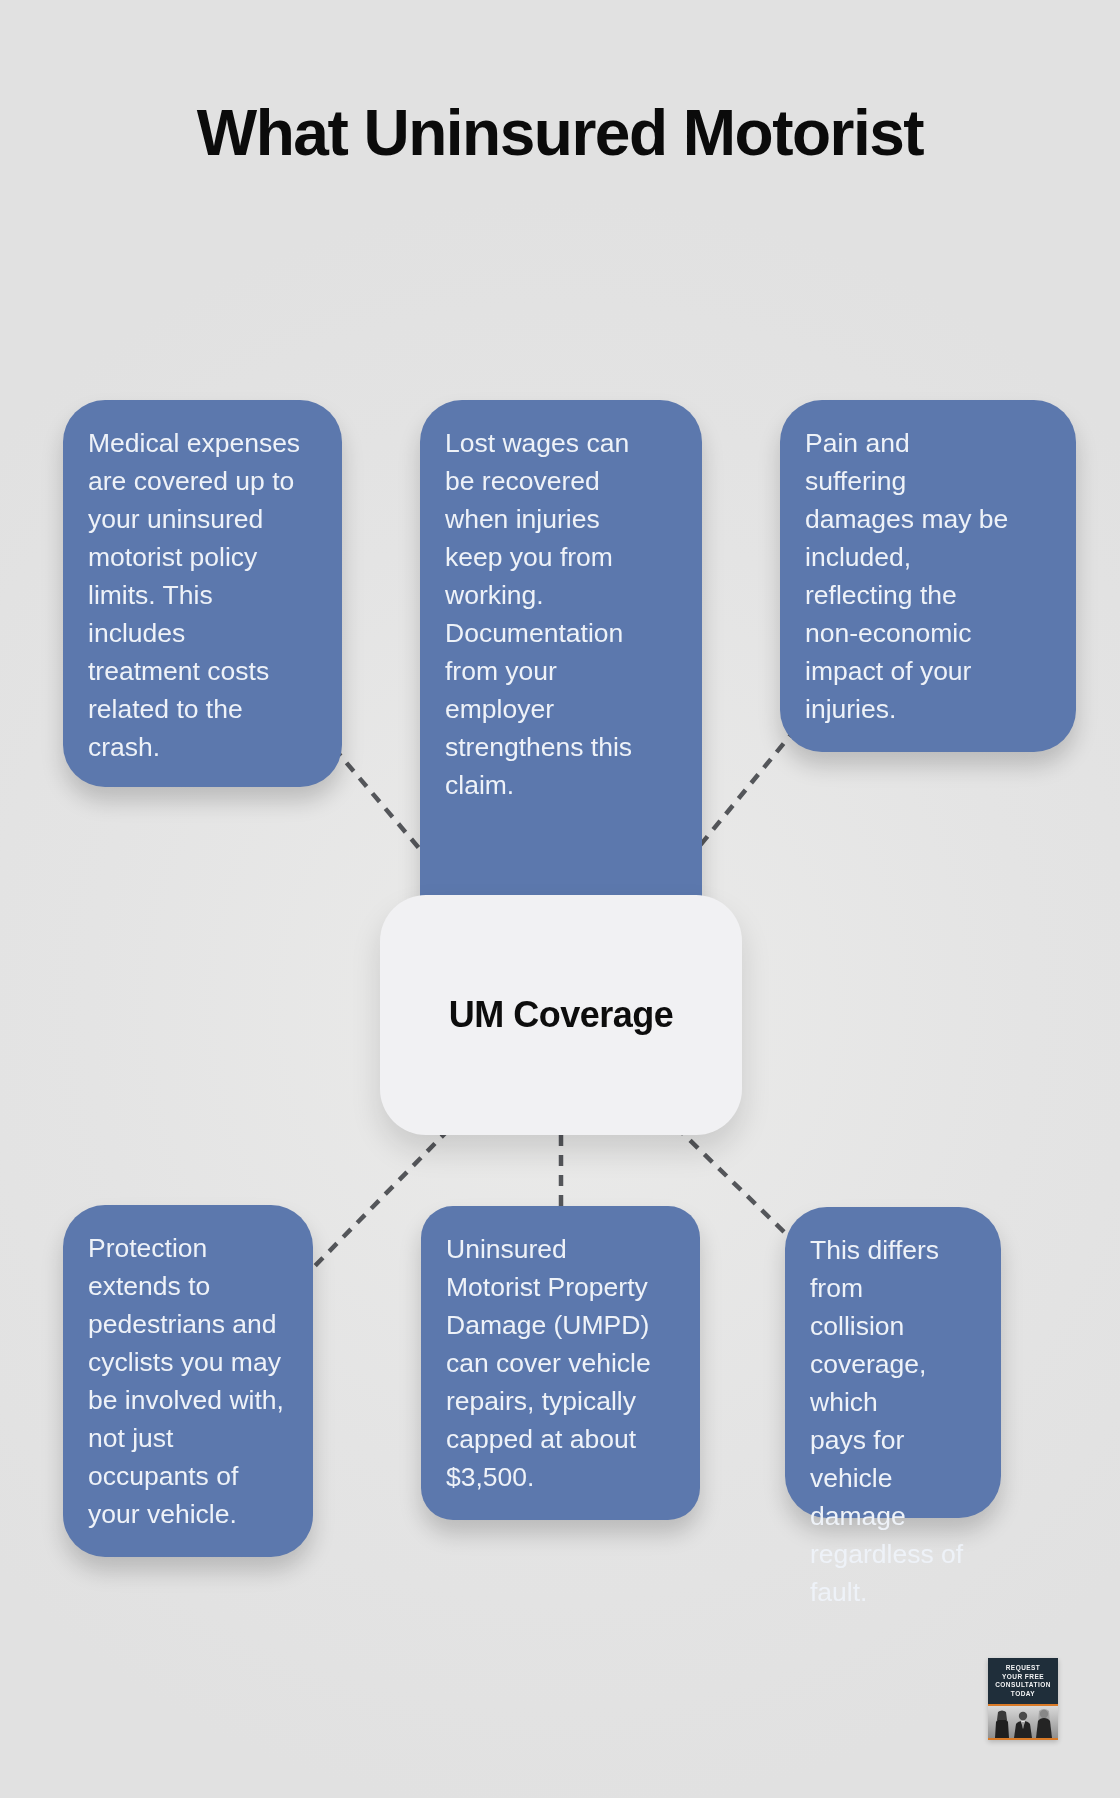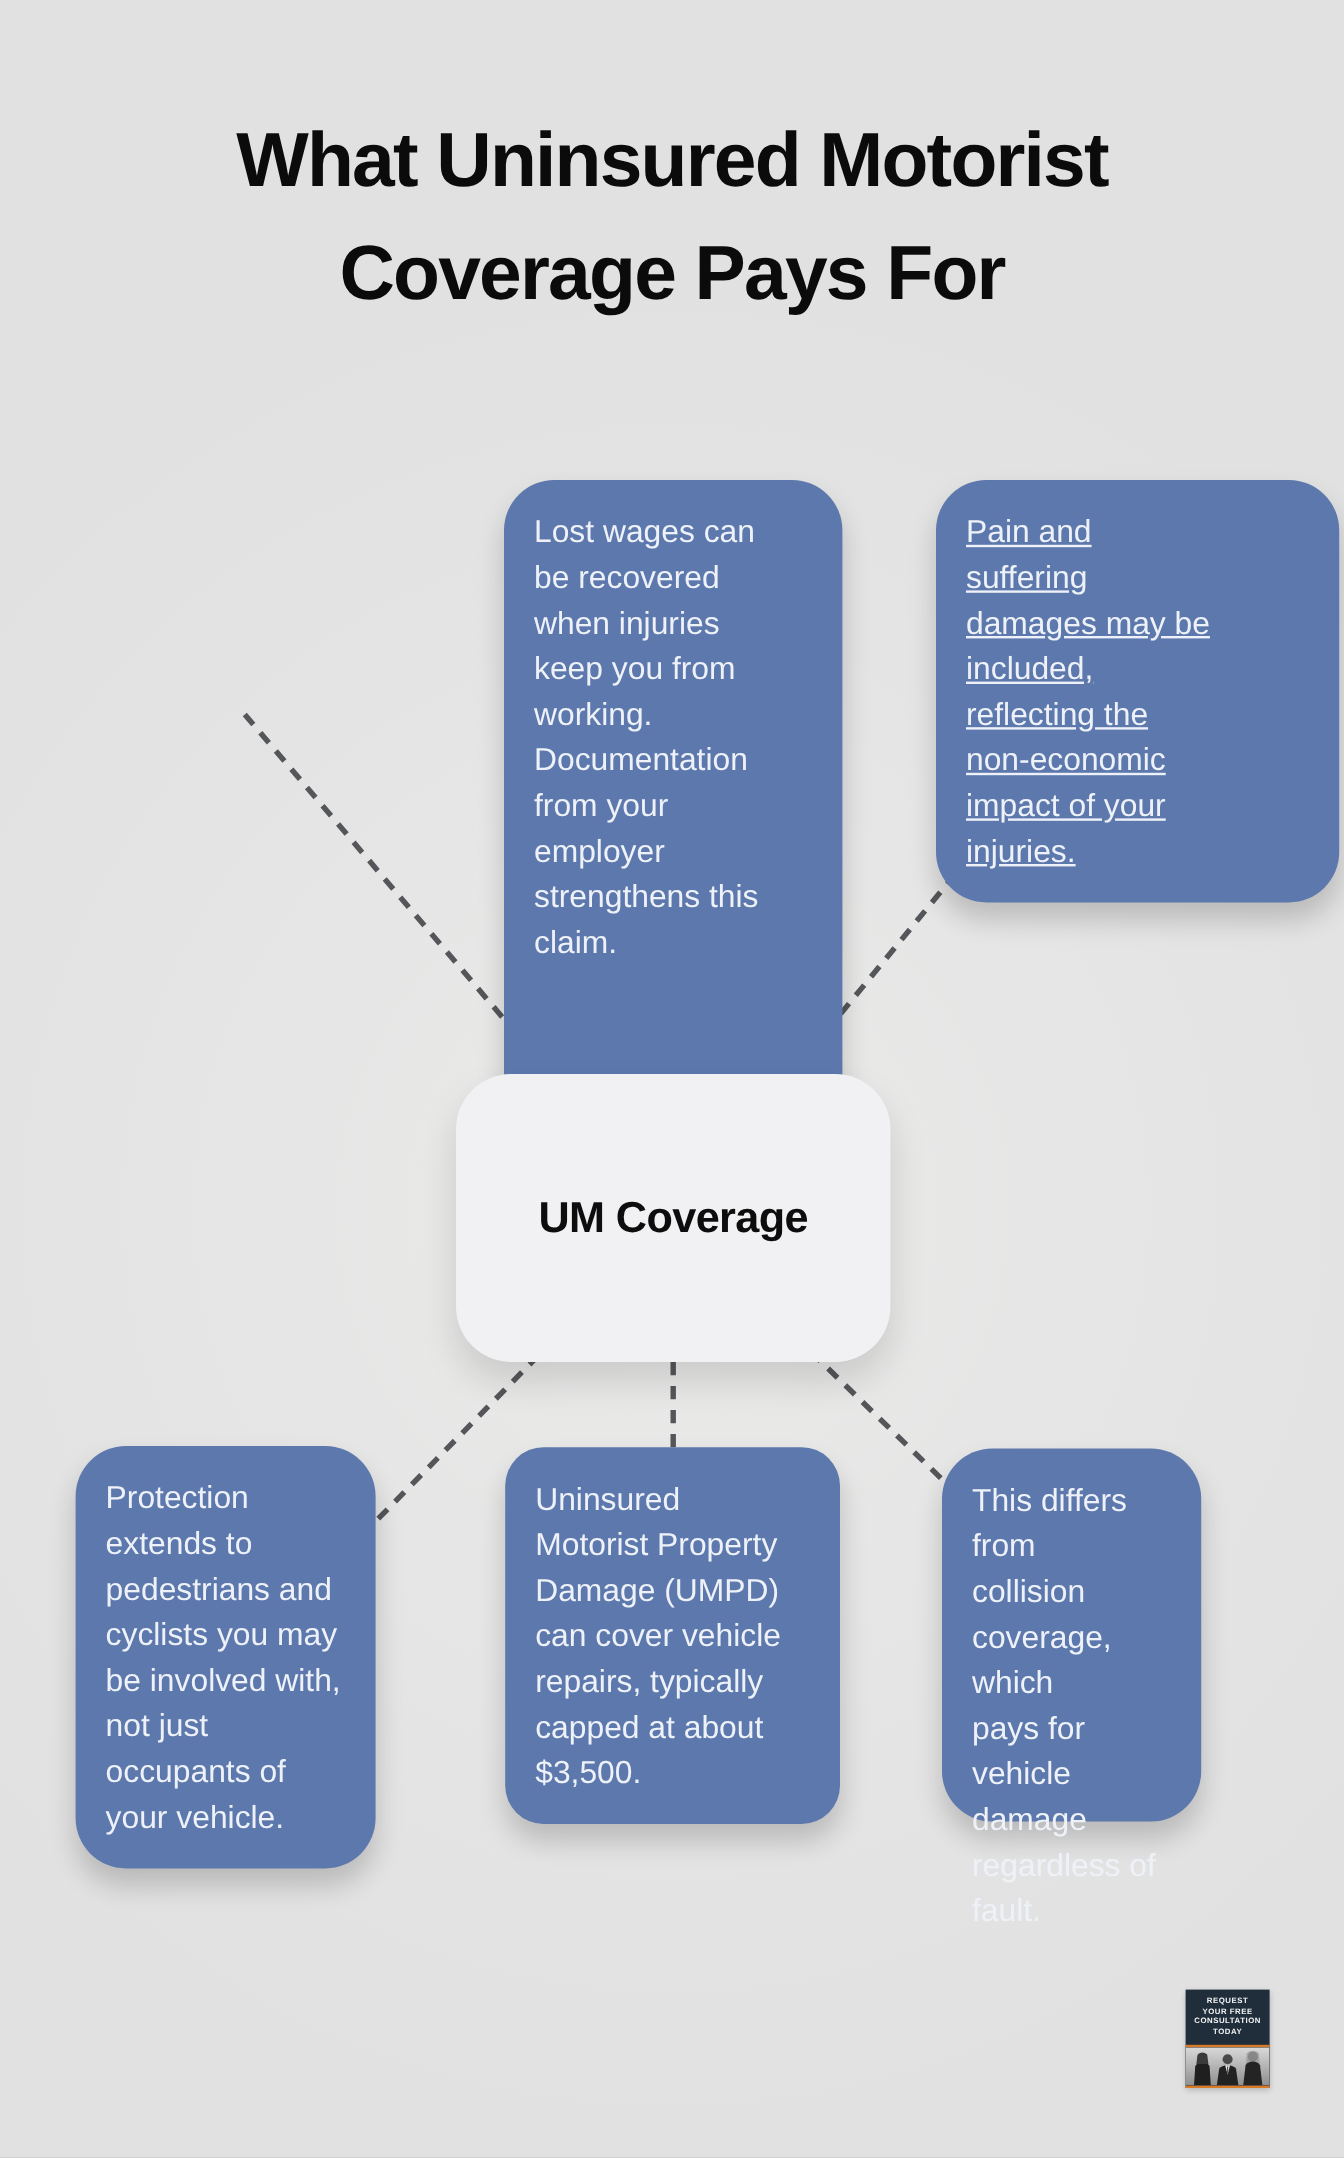"Coverage Pays For" div { html: <div>Coverage Pays For</div> -> none }
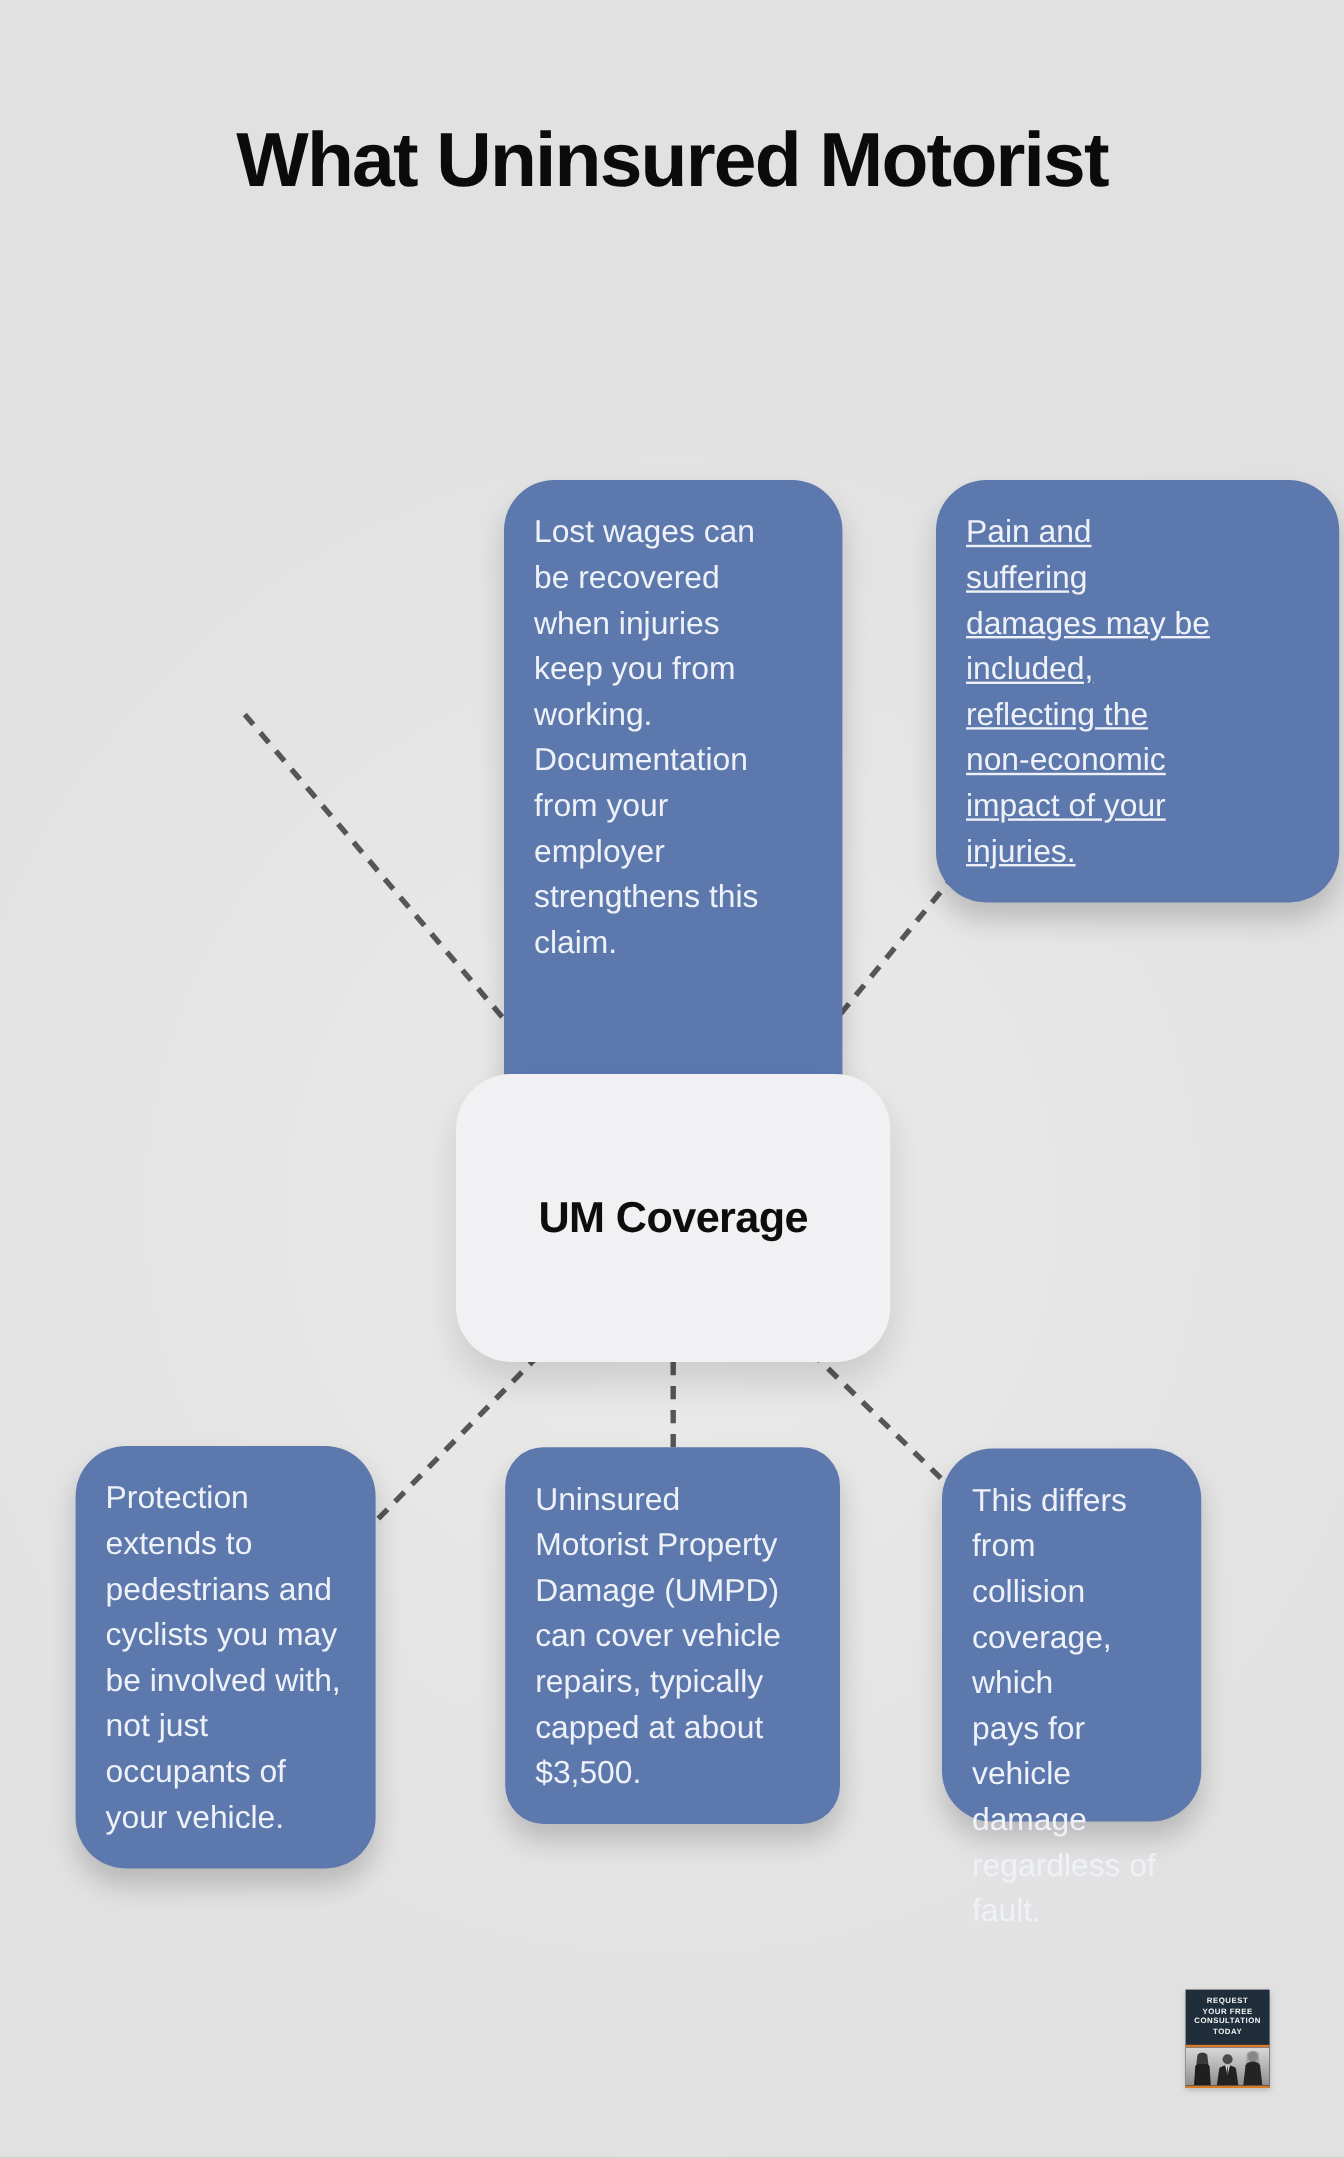"Medical expenses" div.node { html: none -> <div> <p>Medical expenses are covered up to your uninsured motorist policy limits. This includes treatment costs related to the crash.</p> </div> }
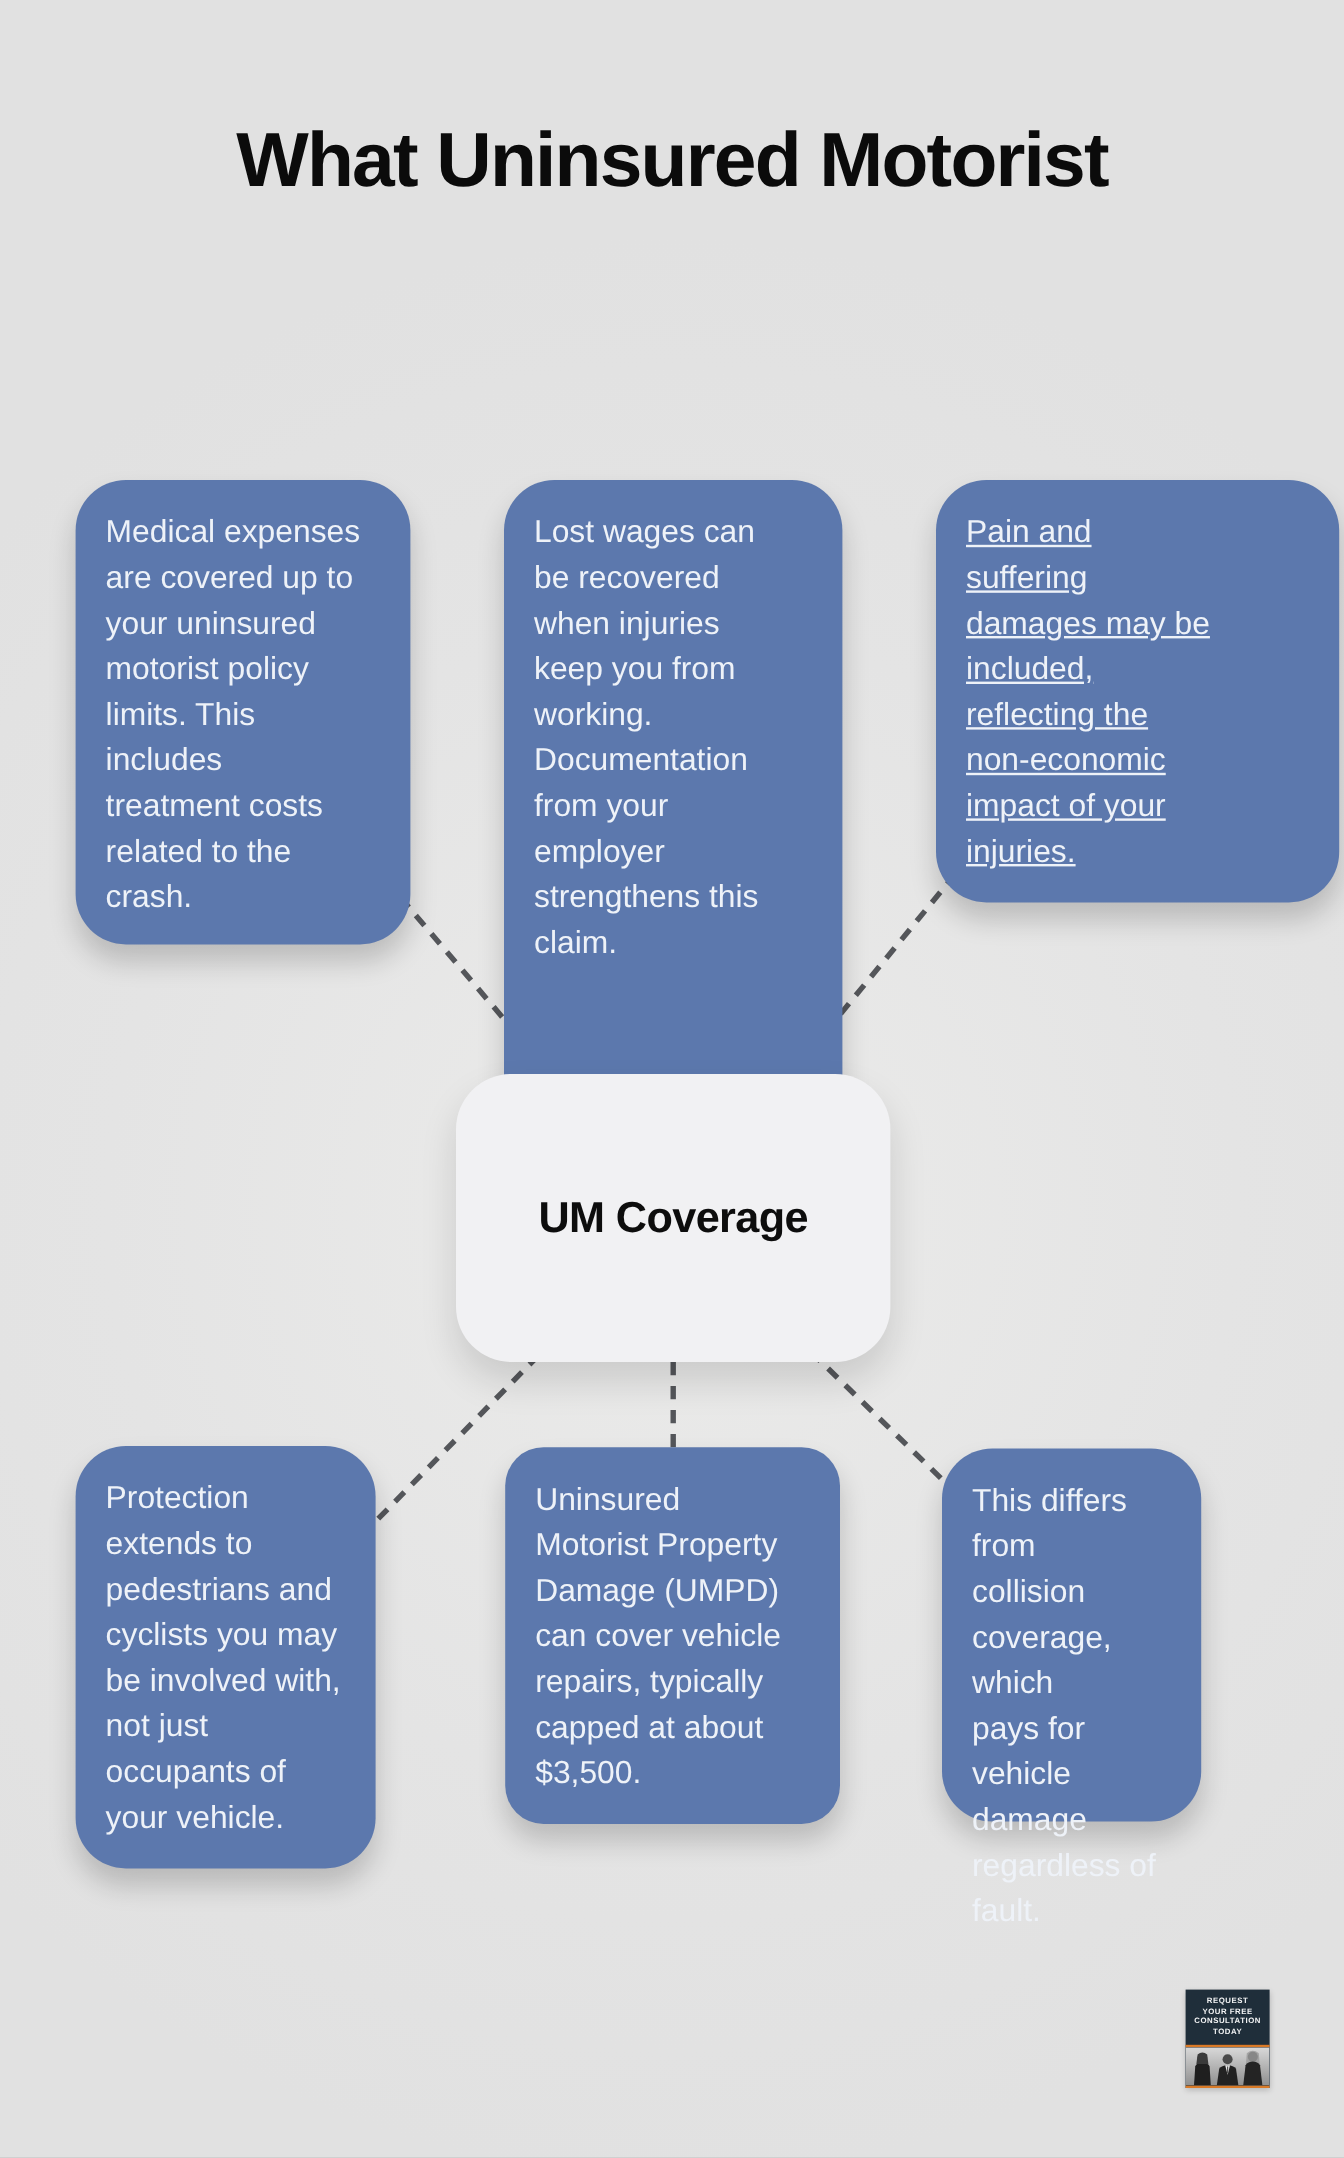"Pain and" .b3 { text-decoration: underline -> none; width: 336px -> 296px }
